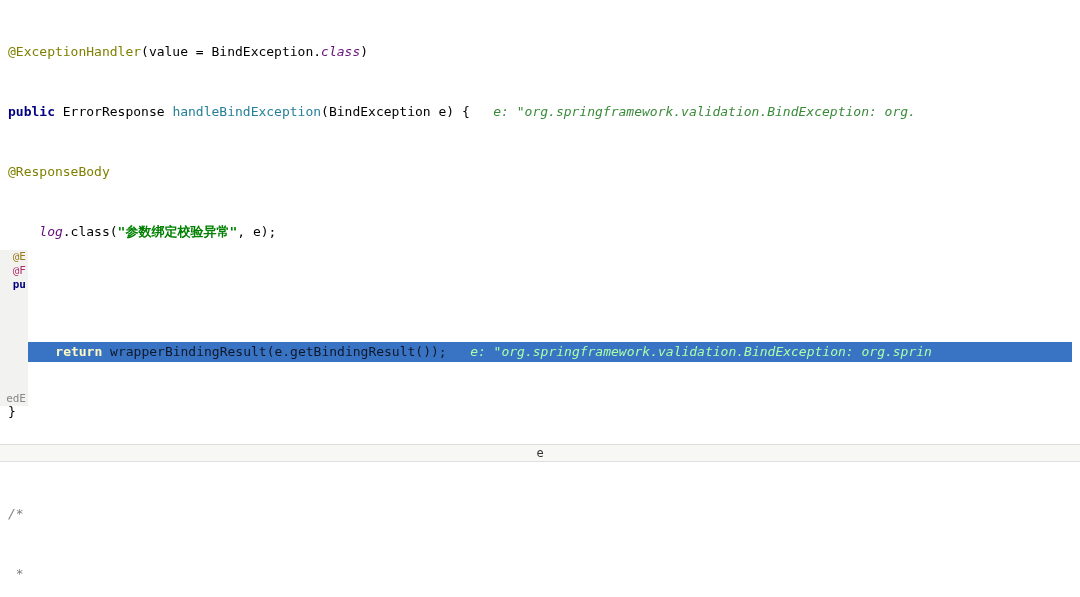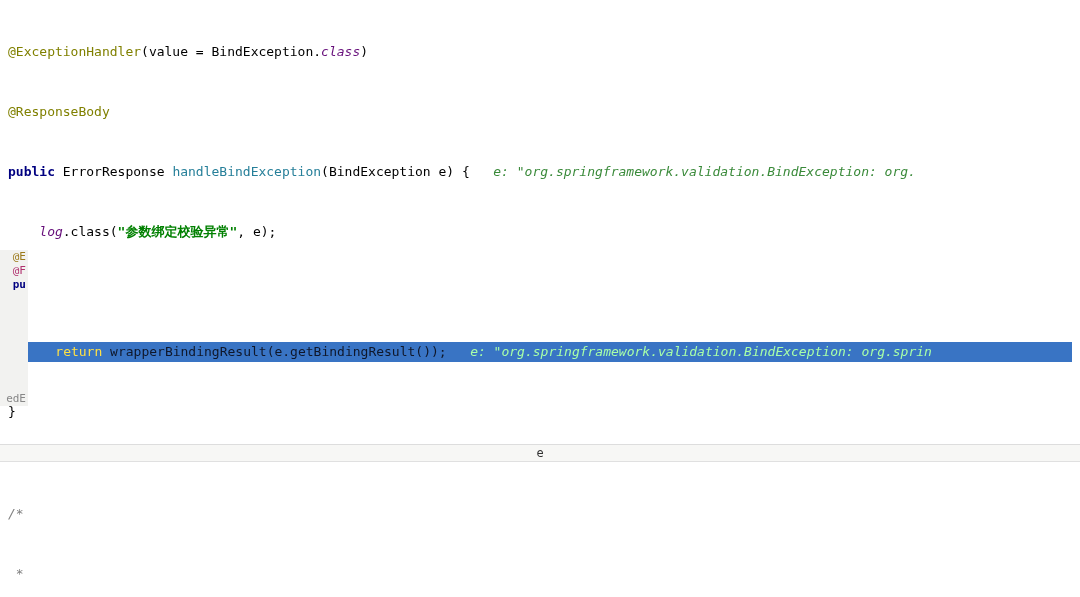"@ResponseBody" span.line { order: before "public ErrorResponse" -> after "public ErrorResponse" }
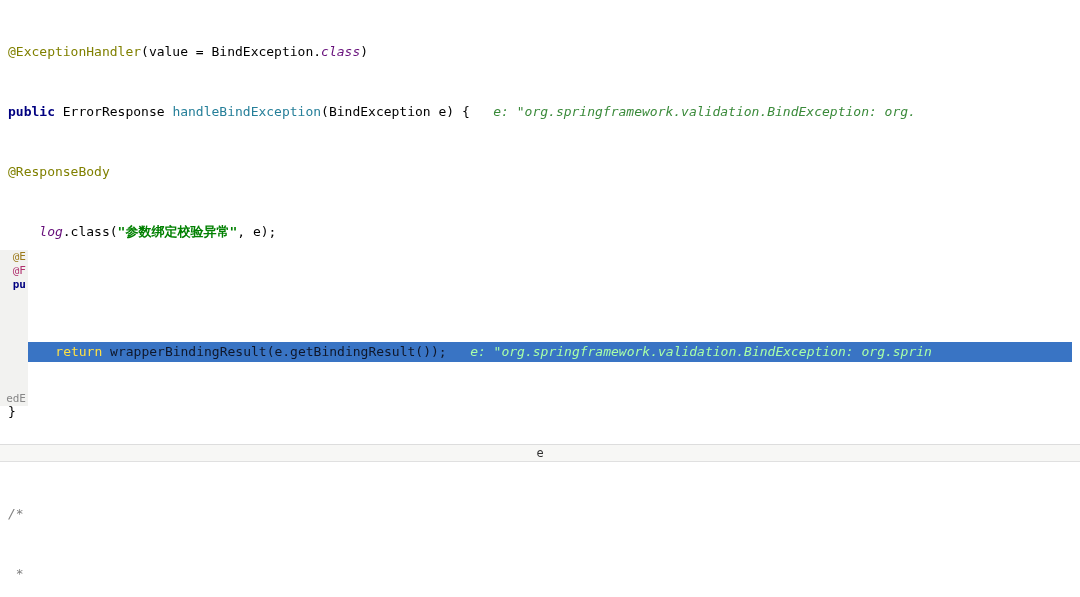"return" .highlight-line .keyword { color: #fde047 -> #fef9c3; font-weight: normal -> bold }
